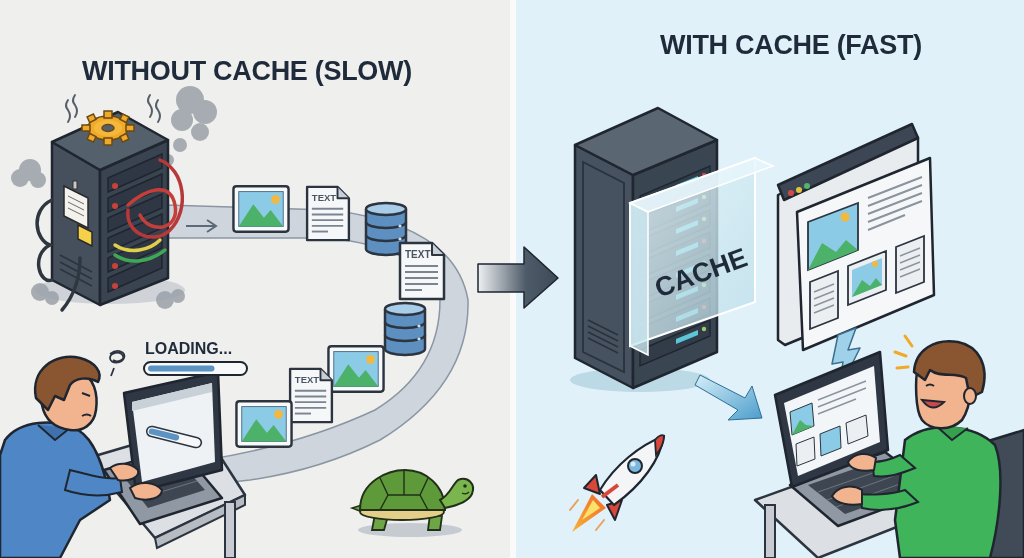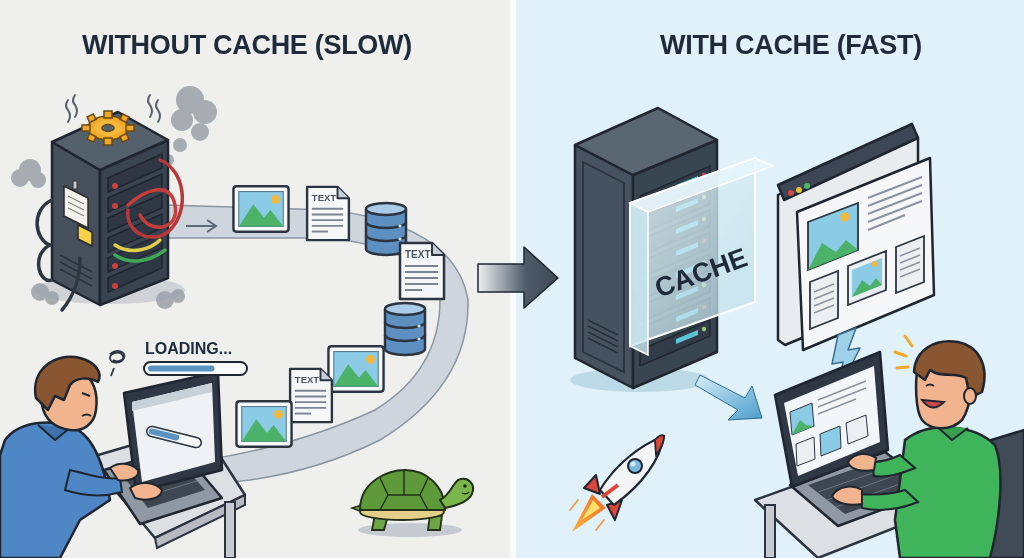"WITHOUT CACHE (SLOW)" #title-left { margin-top: none -> 26px }
